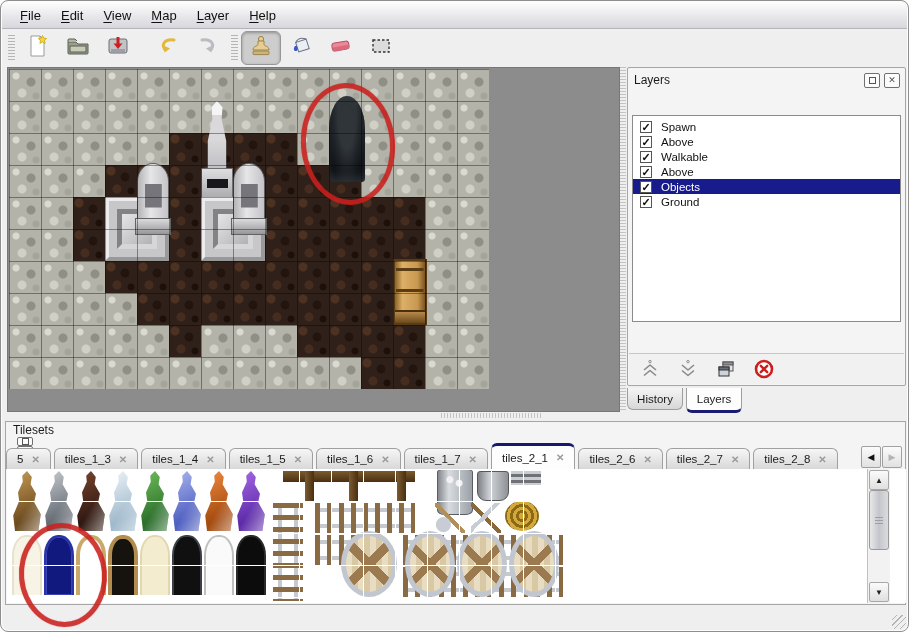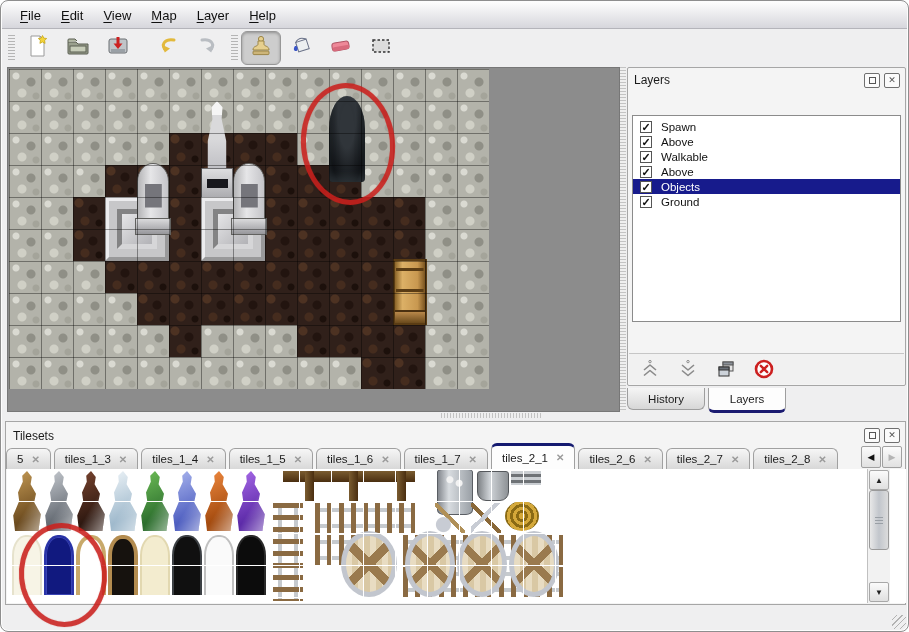"History" .dock-tab { padding: 0 12px -> 0 1px }
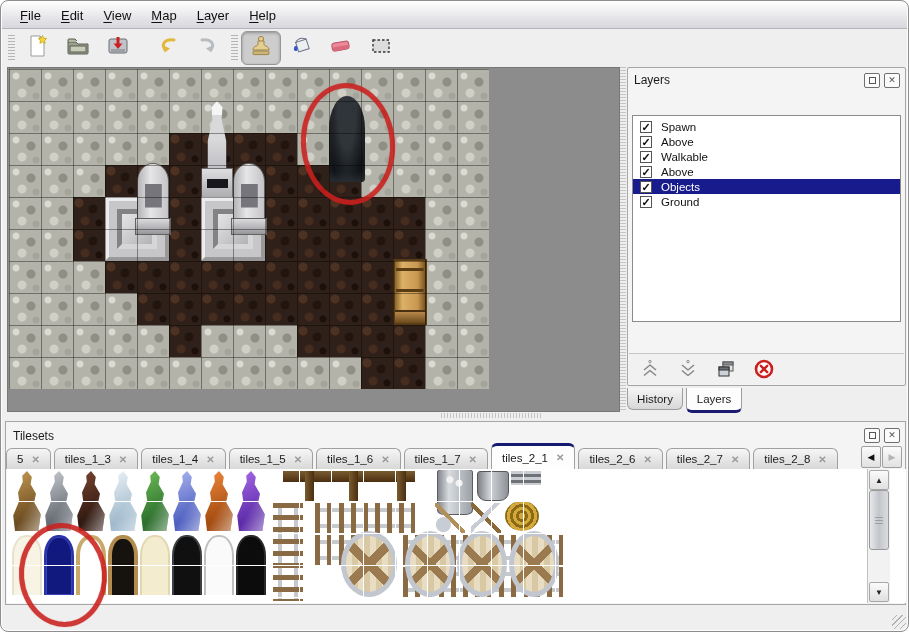"Tilesets" .ts-head { align-items: flex-end -> flex-start; flex-direction: none -> column }
